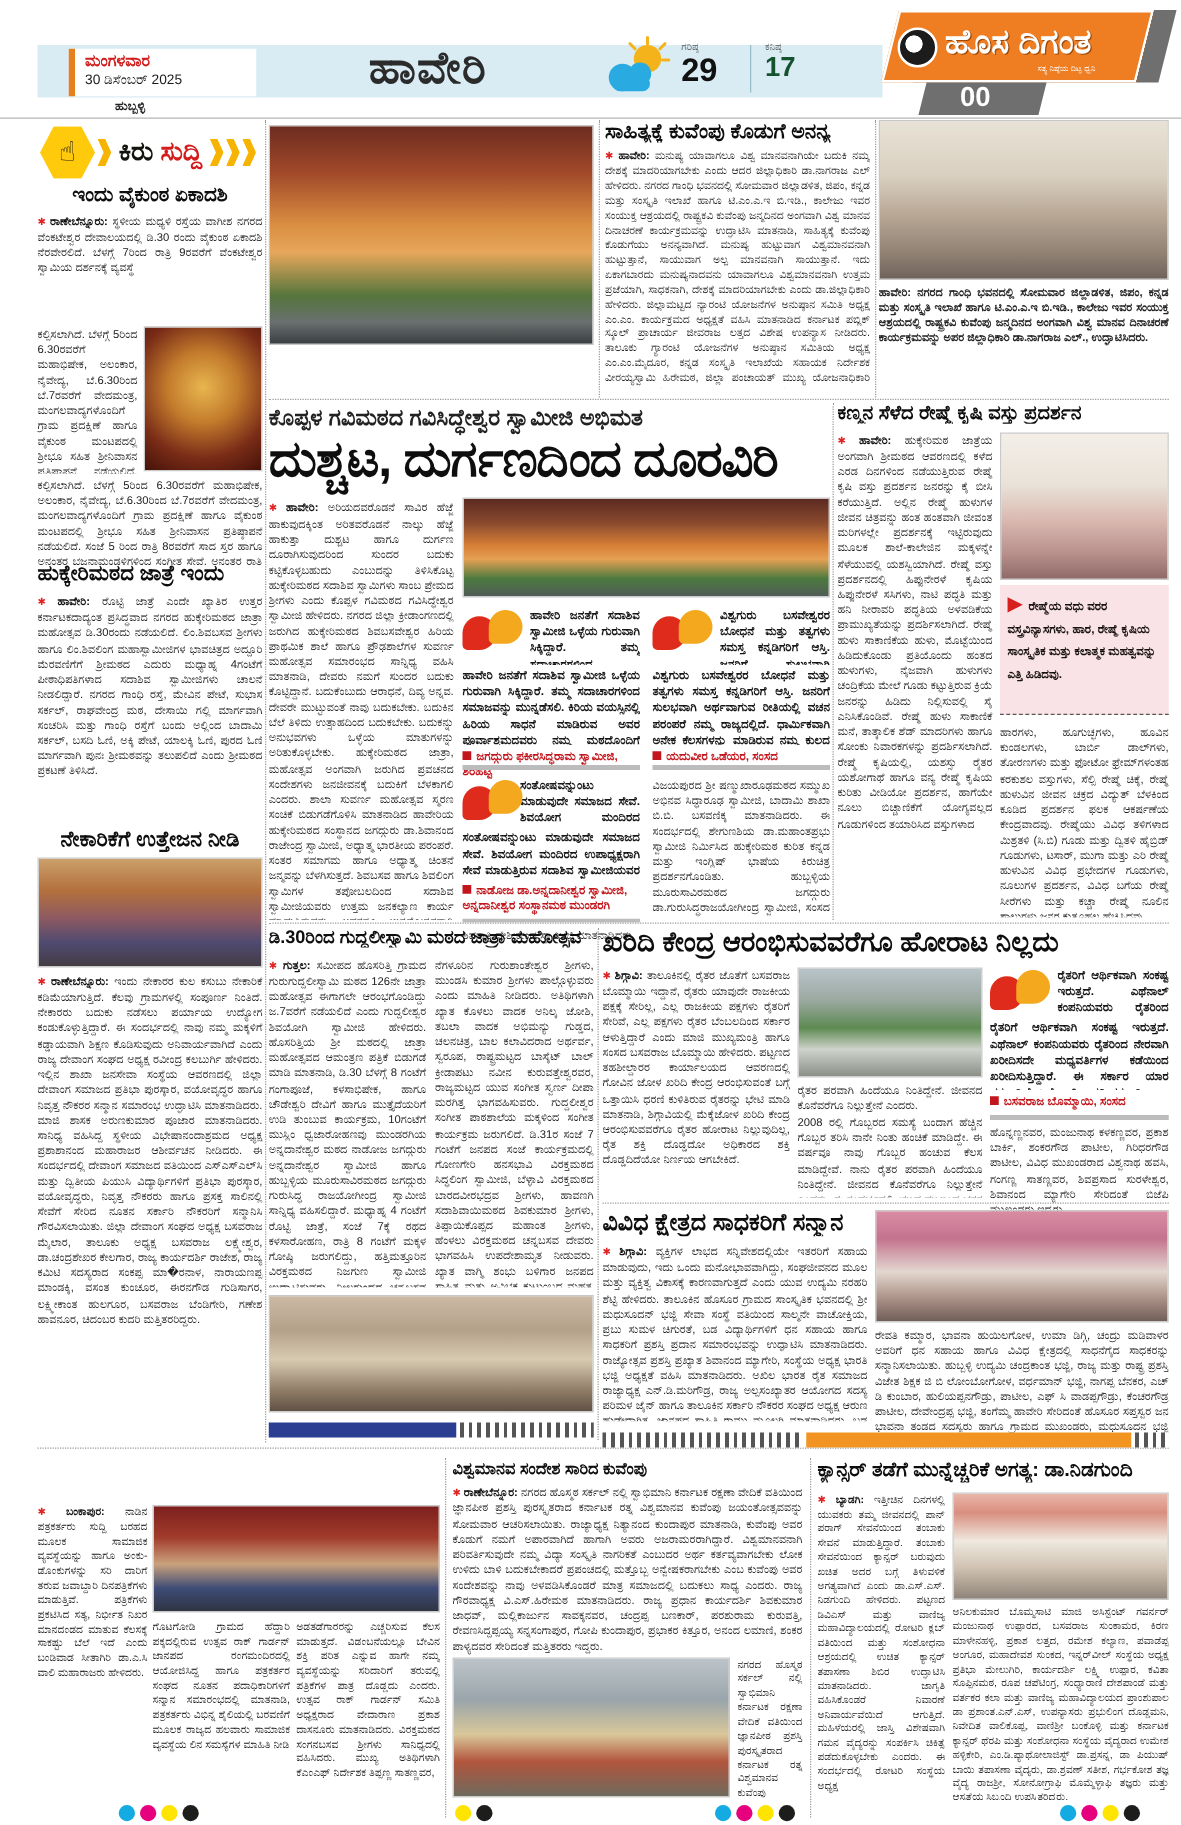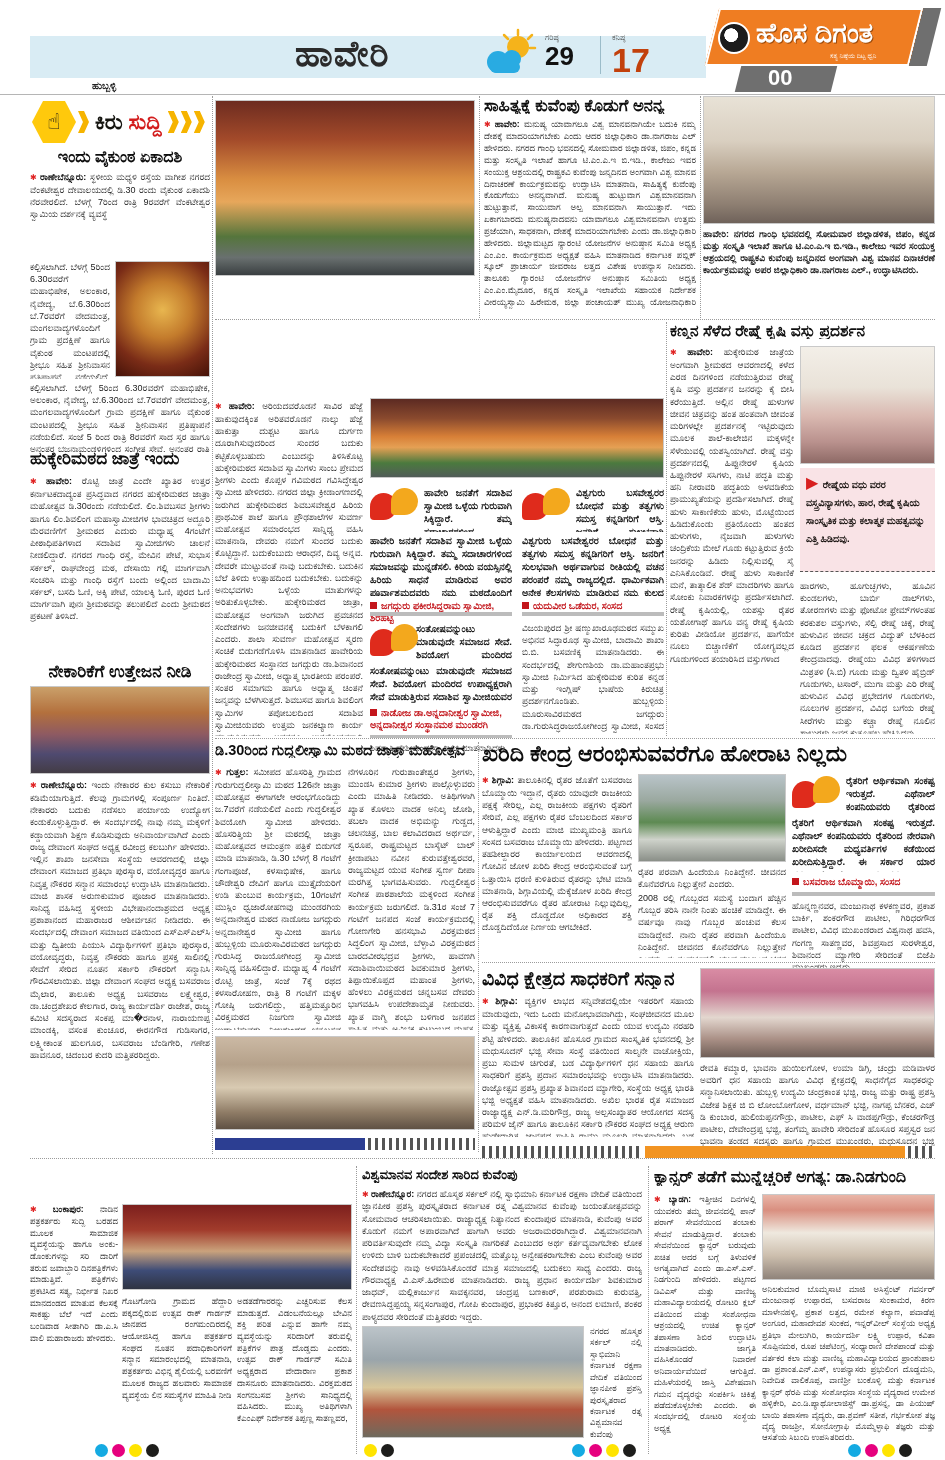"ಮಂಗಳವಾರ" div.abs { html: none -> <div> <div>ಮಂಗಳವಾರ</div> <div>30 ಡಿಸೆಂಬರ್ 2025</div> </div> }
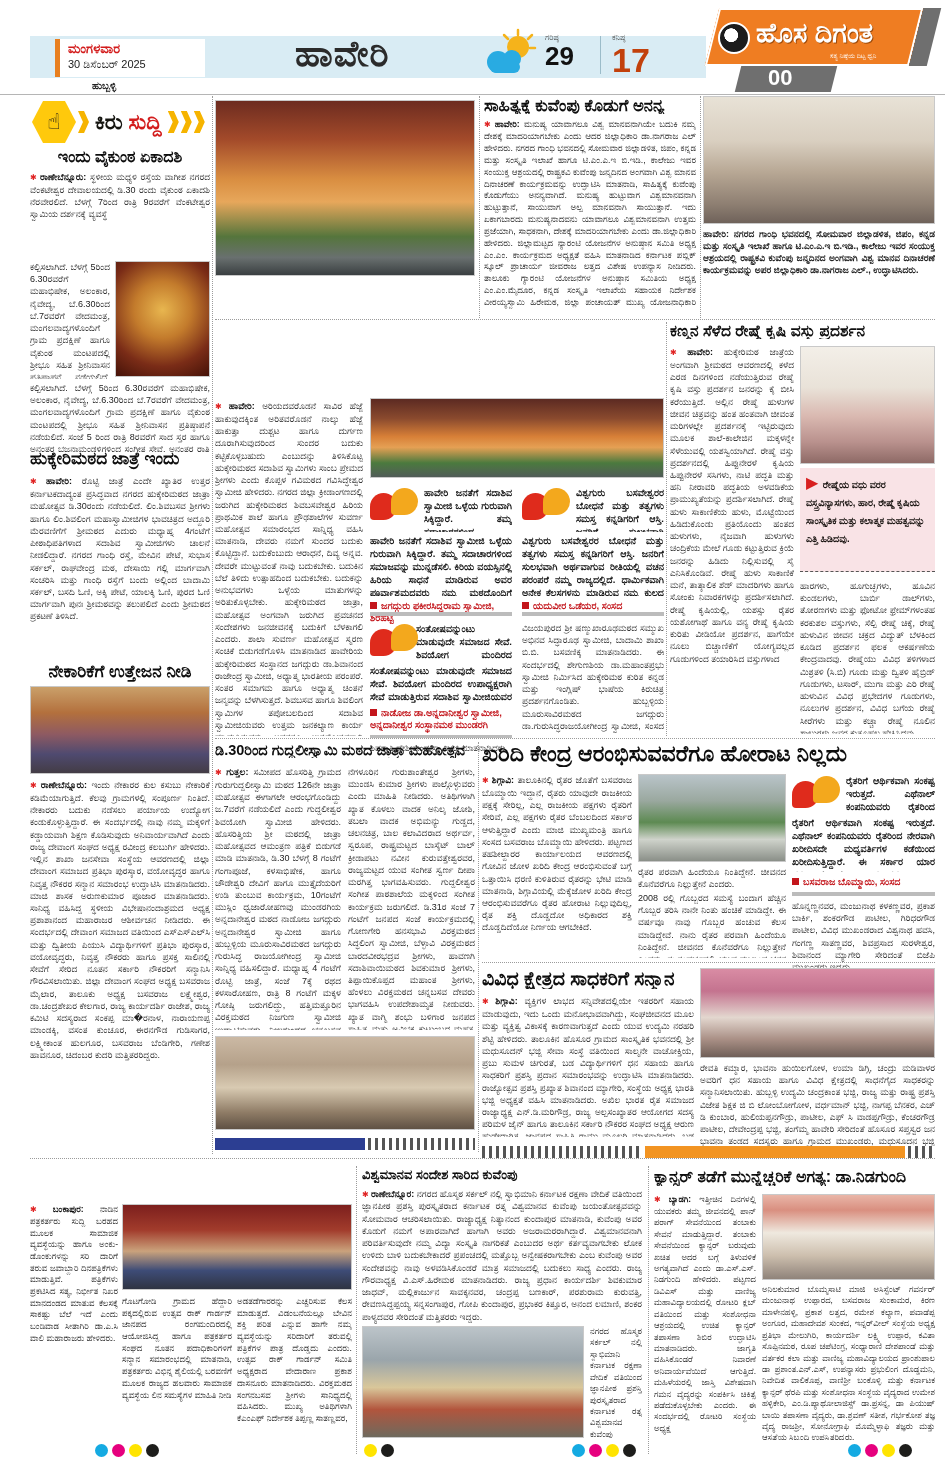"17" div { color: #c2410c -> #14532d; font-size: 34px -> 22px }
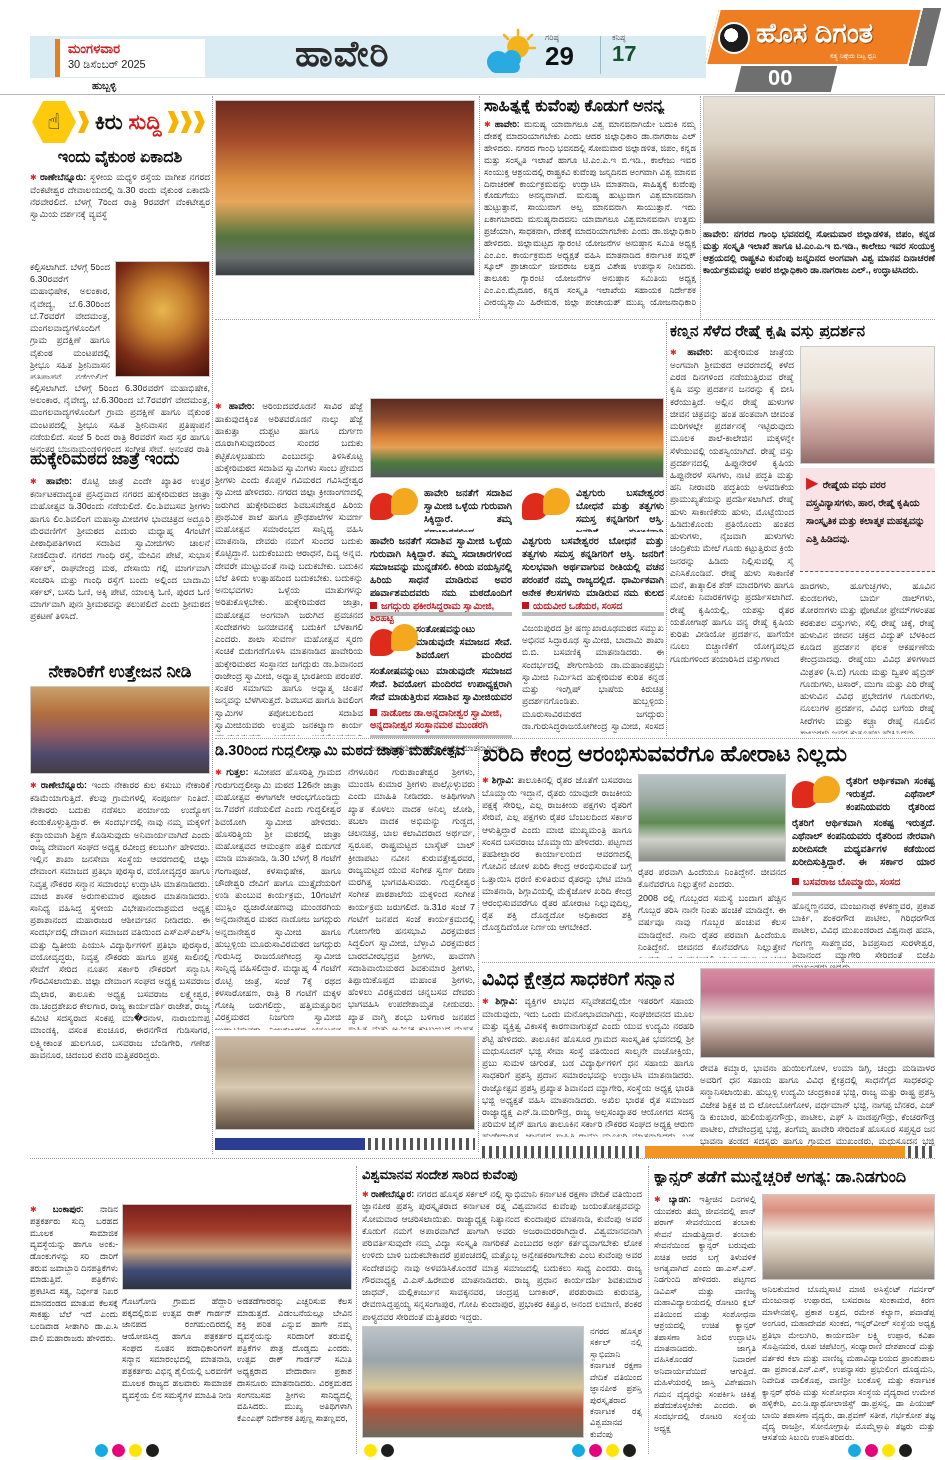"ಕೊಪ್ಪಳ ಗವಿಮಠದ ಗವಿಸಿದ್ಧೇಶ್ವರ ಸ್ವಾಮೀಜಿ" div.abs { html: none -> <div> <div>ಕೊಪ್ಪಳ ಗವಿಮಠದ ಗವಿಸಿದ್ಧೇಶ್ವರ ಸ್ವಾಮೀಜಿ ಅಭಿಮತ</div> <div>ದುಶ್ಚಟ, ದುರ್ಗಣದಿಂದ ದೂರವಿರಿ</div> </div> }
